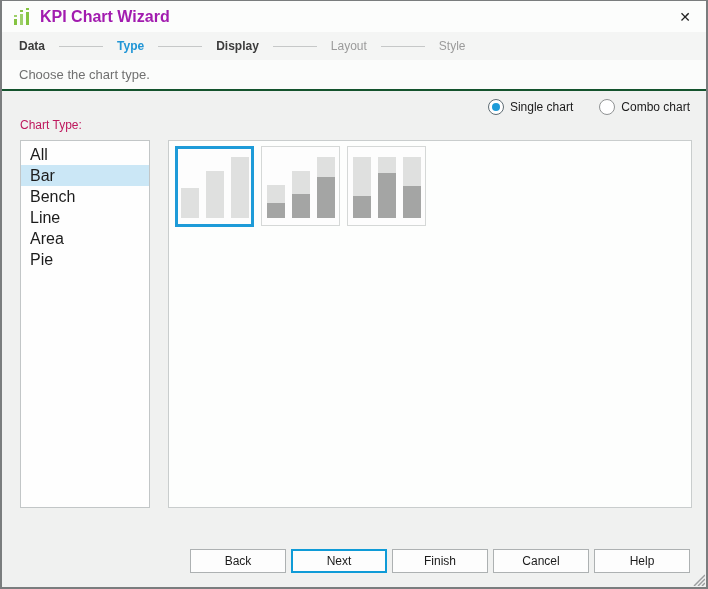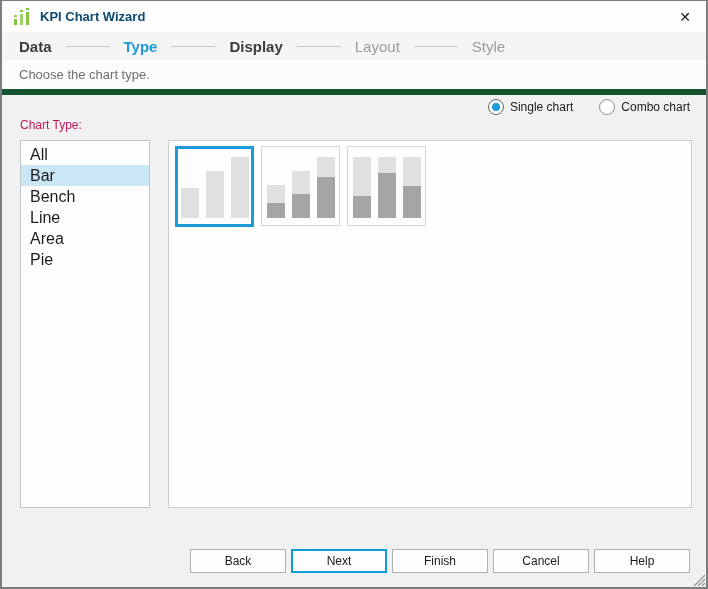"KPI Chart Wizard" .title { color: #0c4a6e -> #a21caf; font-size: 13px -> 16px }
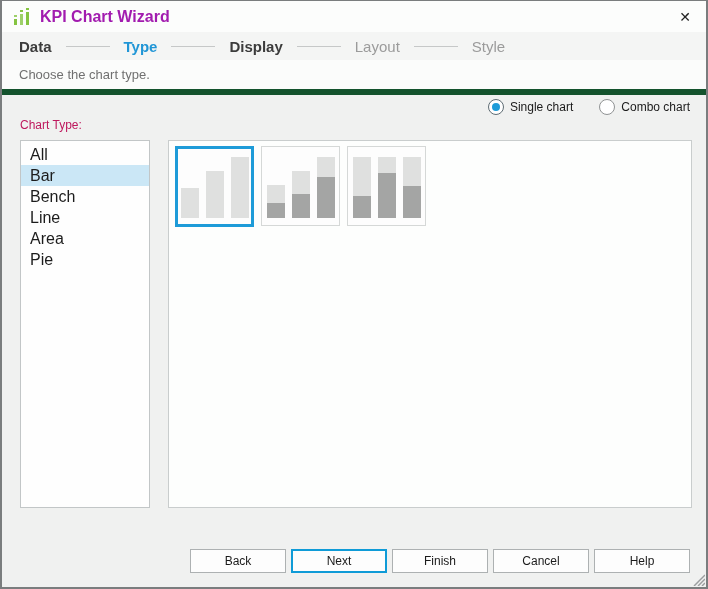"Data" .steps { font-size: 15px -> 12px }
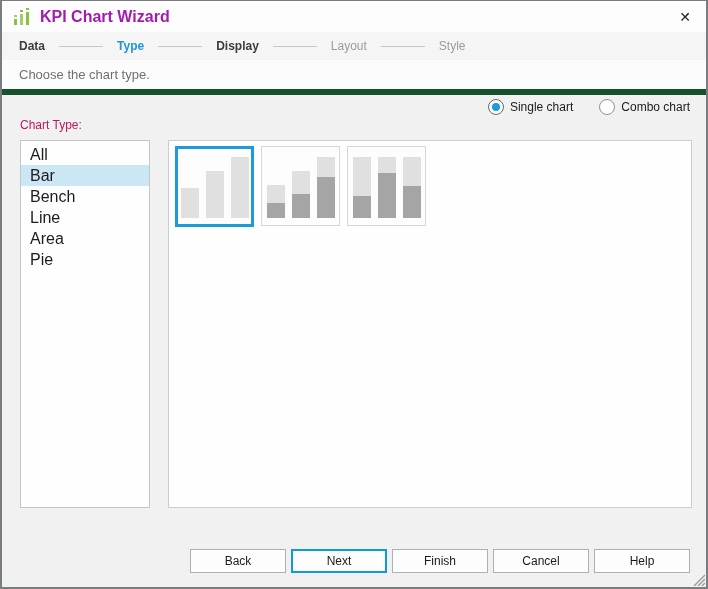"Choose the chart type." .subtitle-row { border-bottom: 6px solid #14532d -> 2px solid #14532d }
